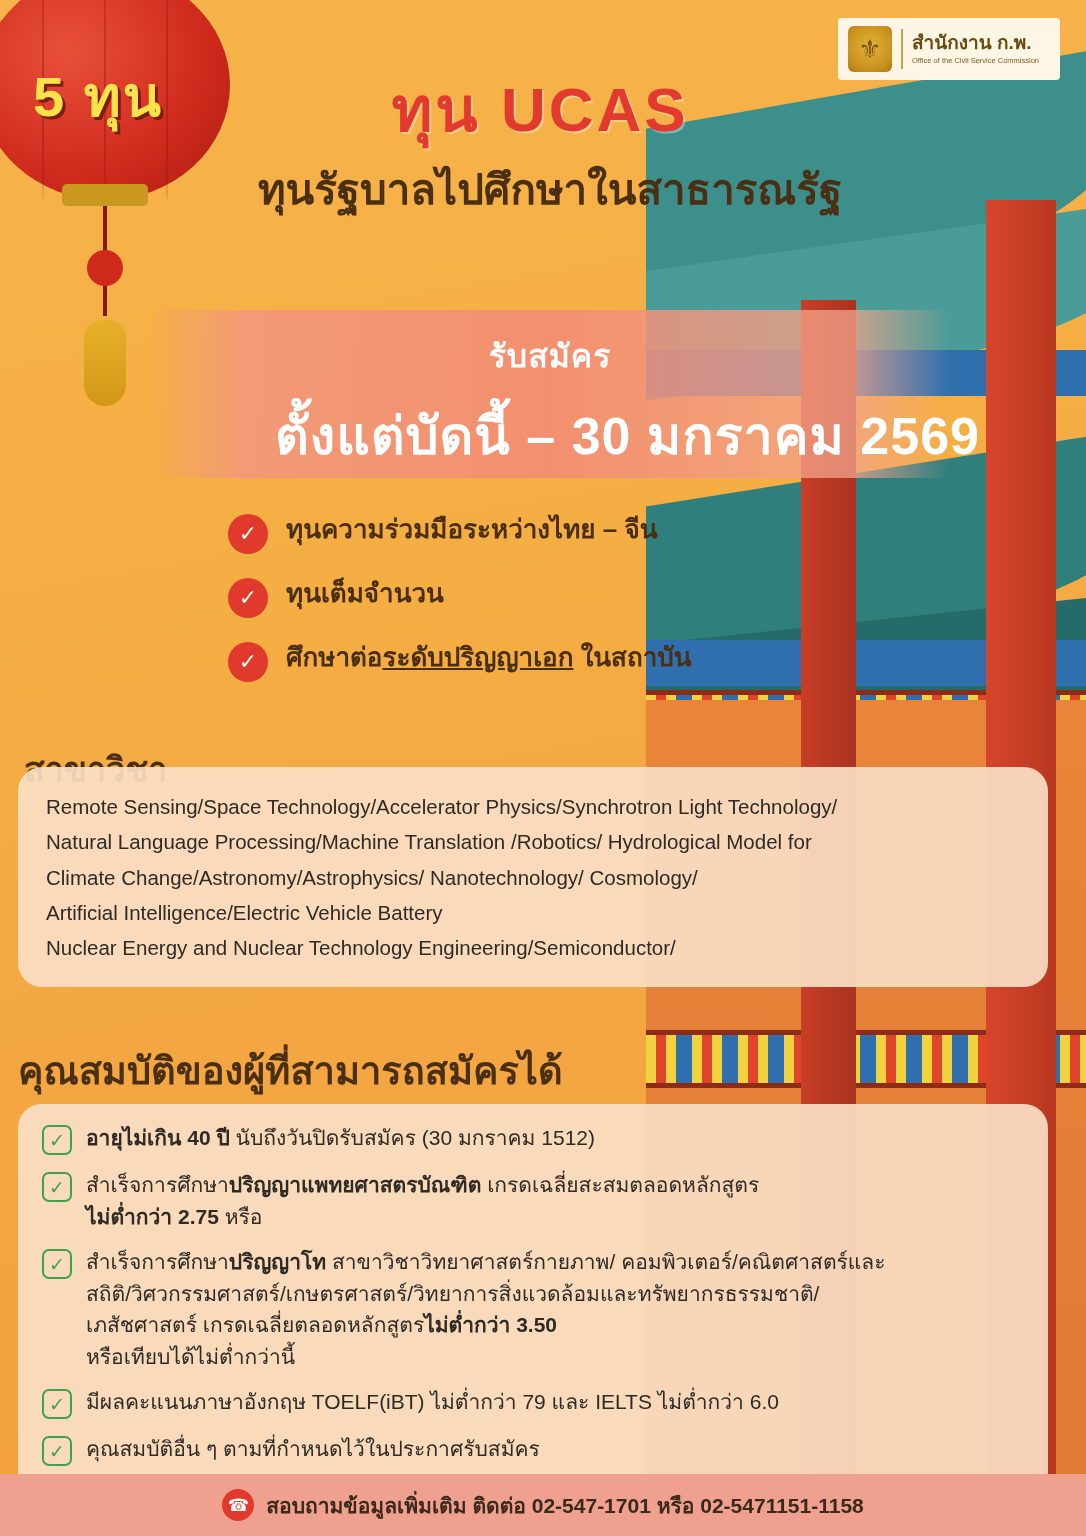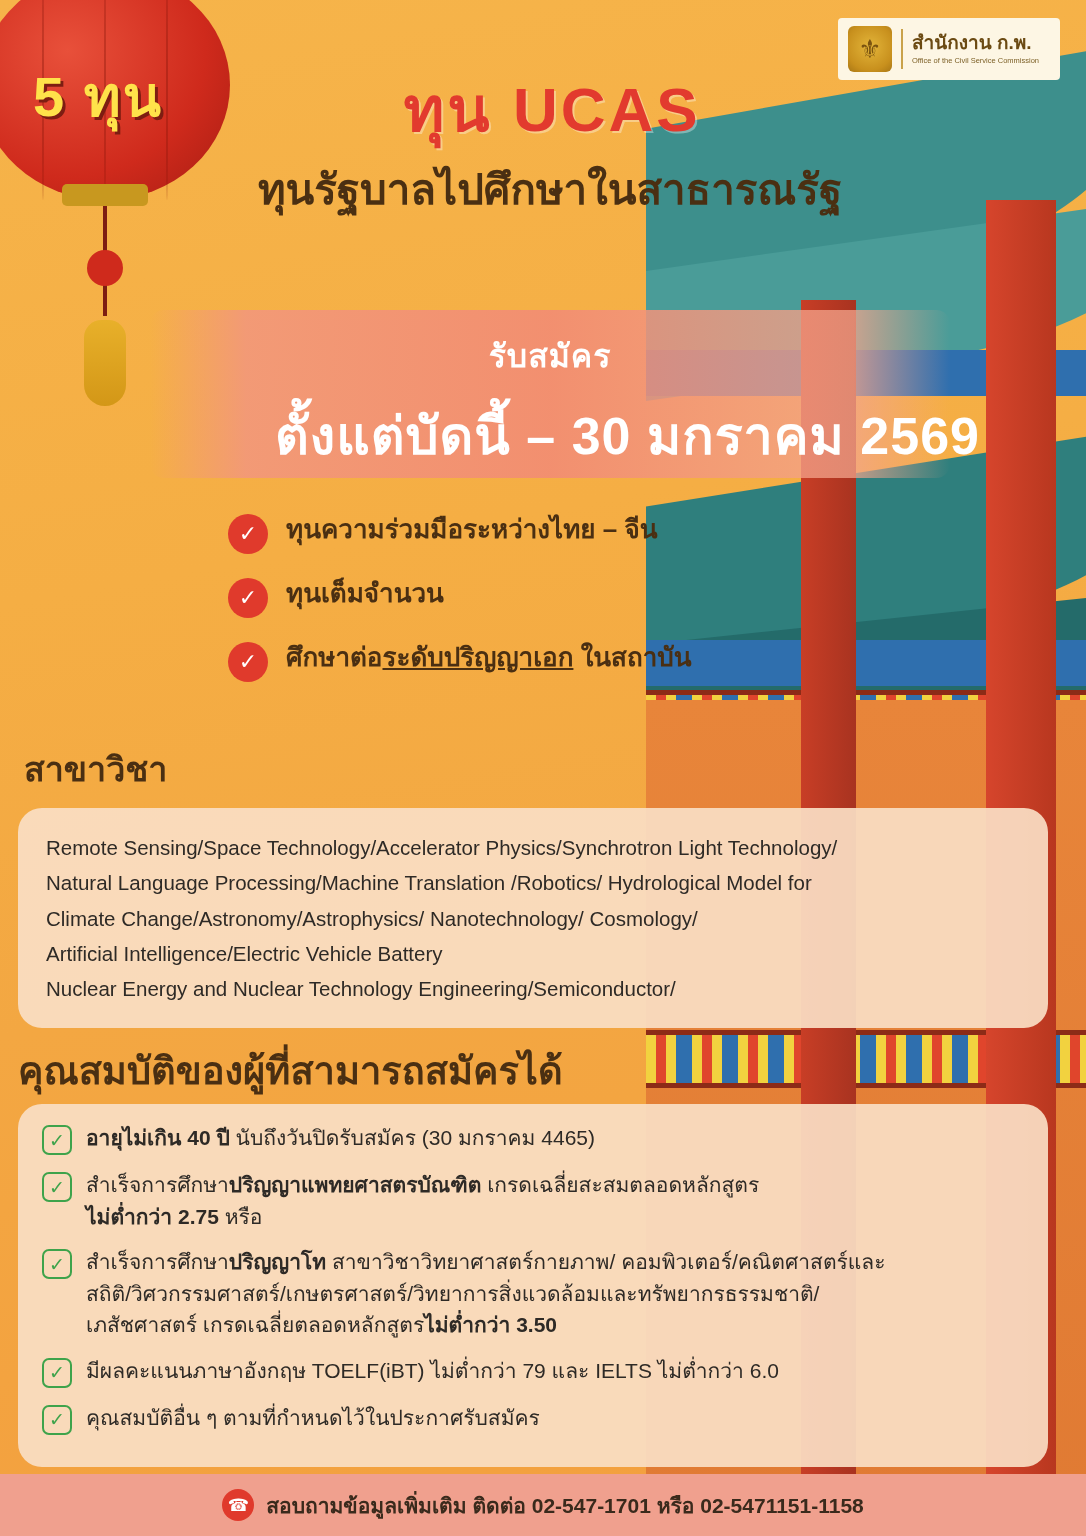"ทุน UCAS" .title-ucas { left: 242px -> 230px }
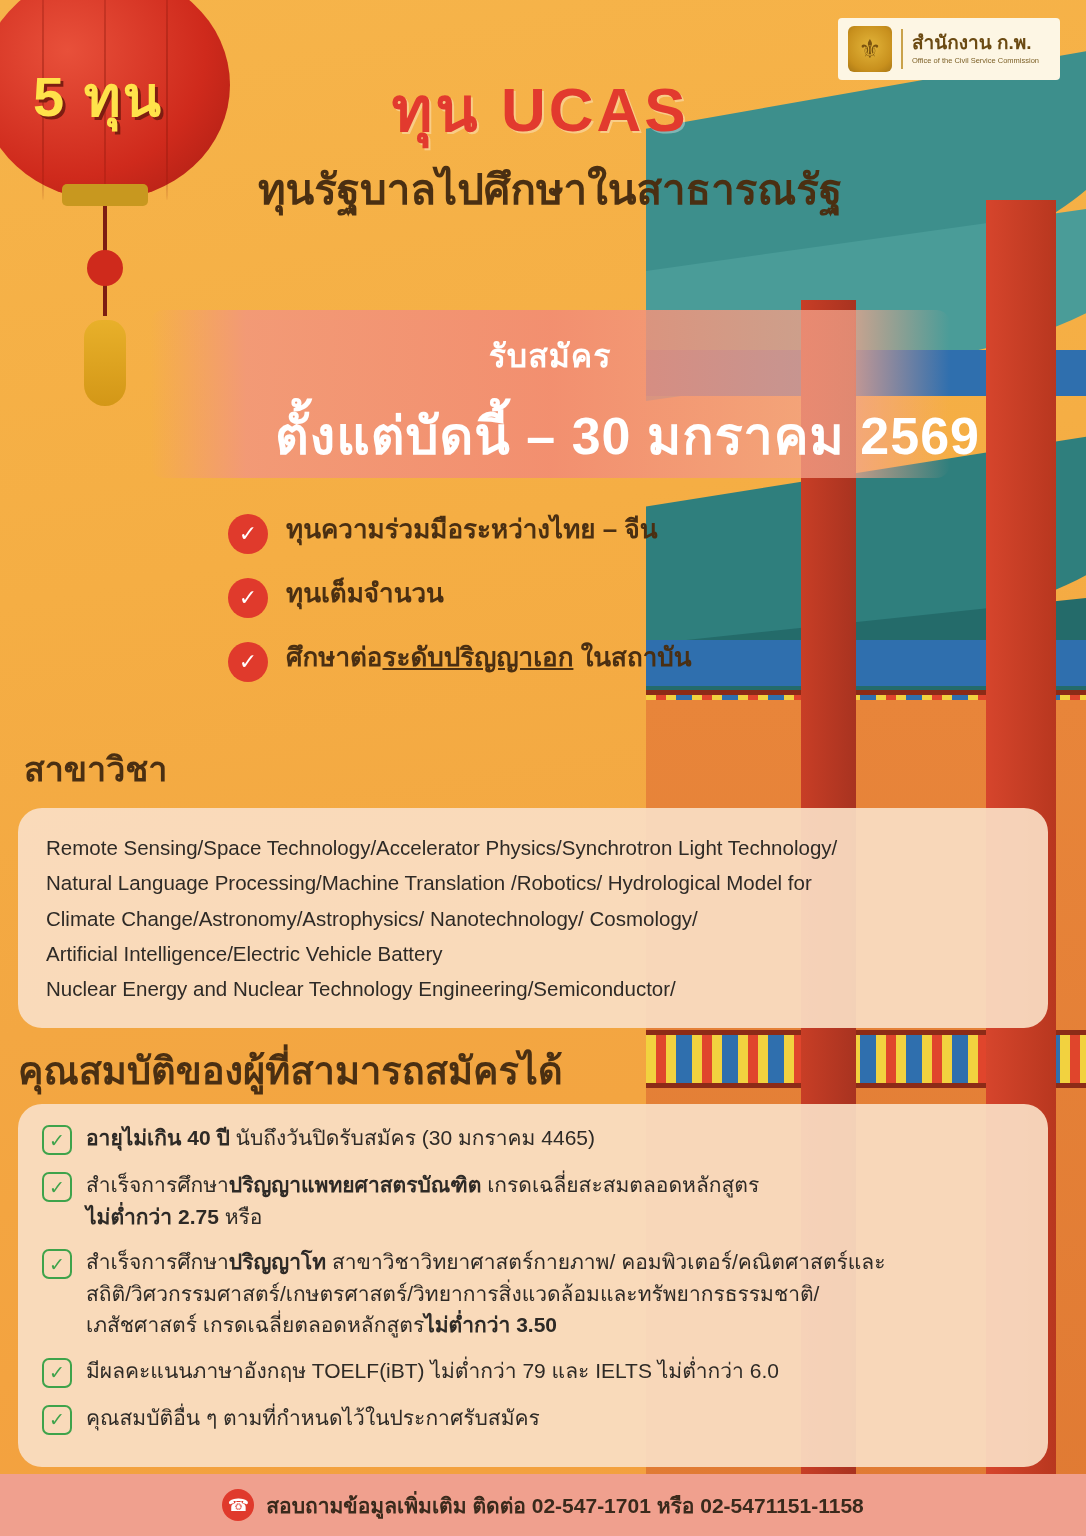"Remote Sensing/Space" .panel.fields { top: 808px -> 767px }
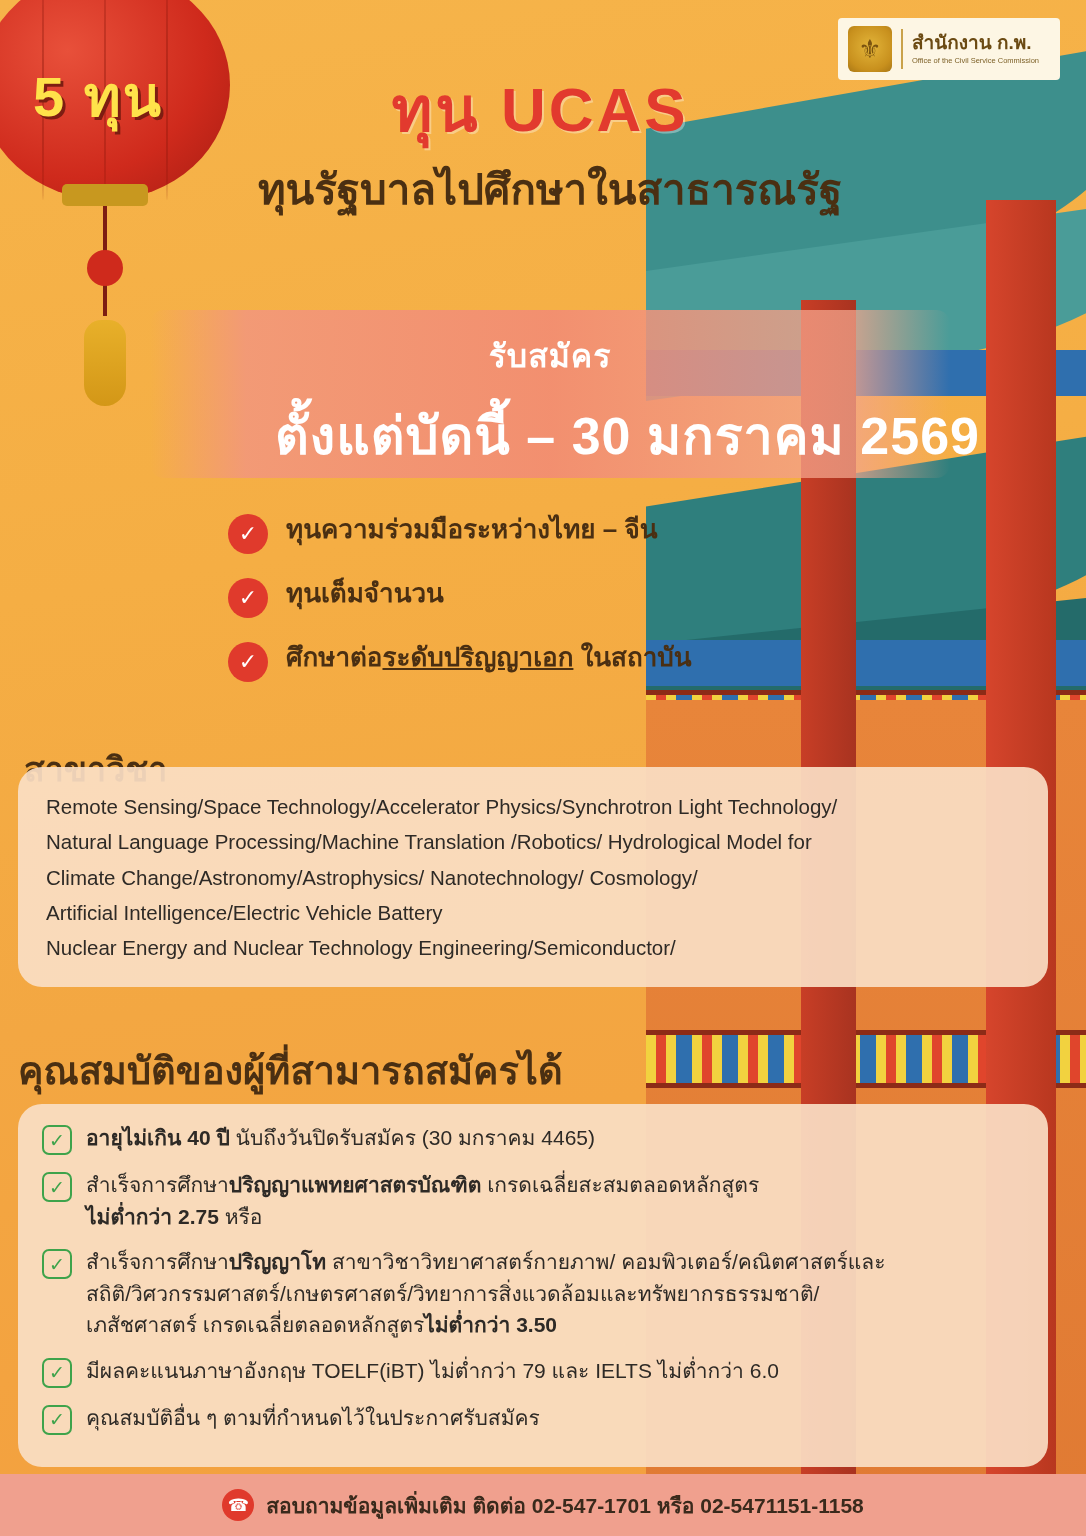"นับถึงวันปิดรับสมัคร (30 มกราคม 4465)" span { text: 4465 -> 1512 }
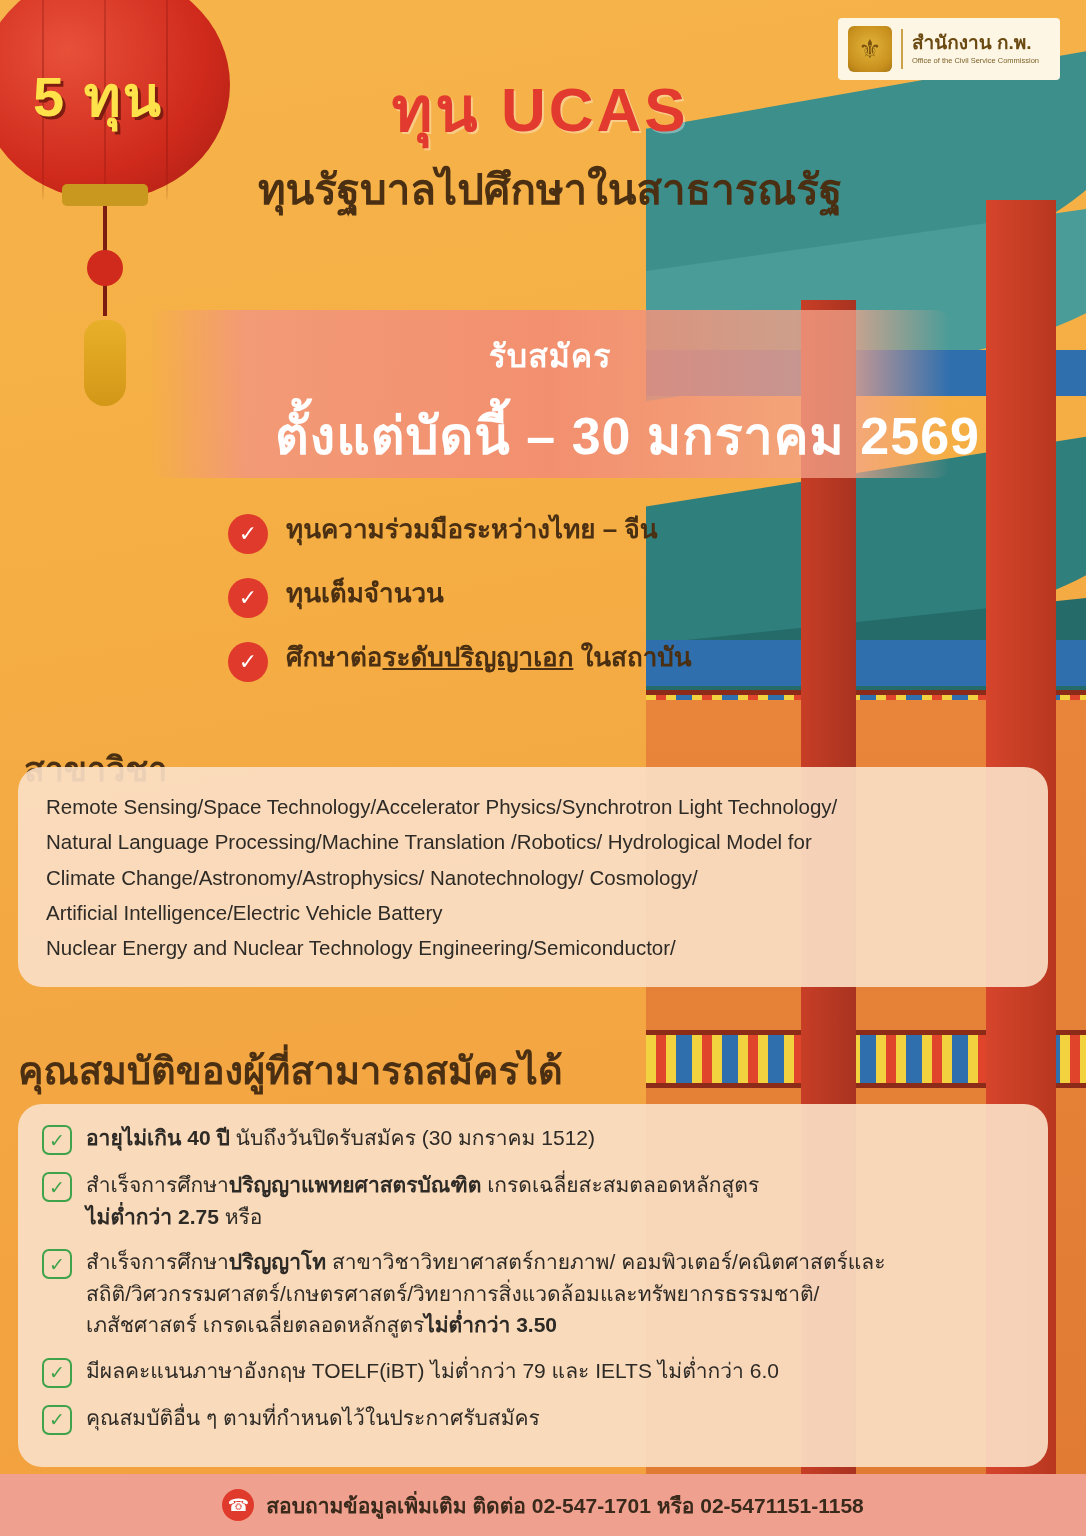"หรือเทียบได้ไม่ต่ำกว่านี้" div { html: none -> <div>หรือเทียบได้ไม่ต่ำกว่านี้</div> }
